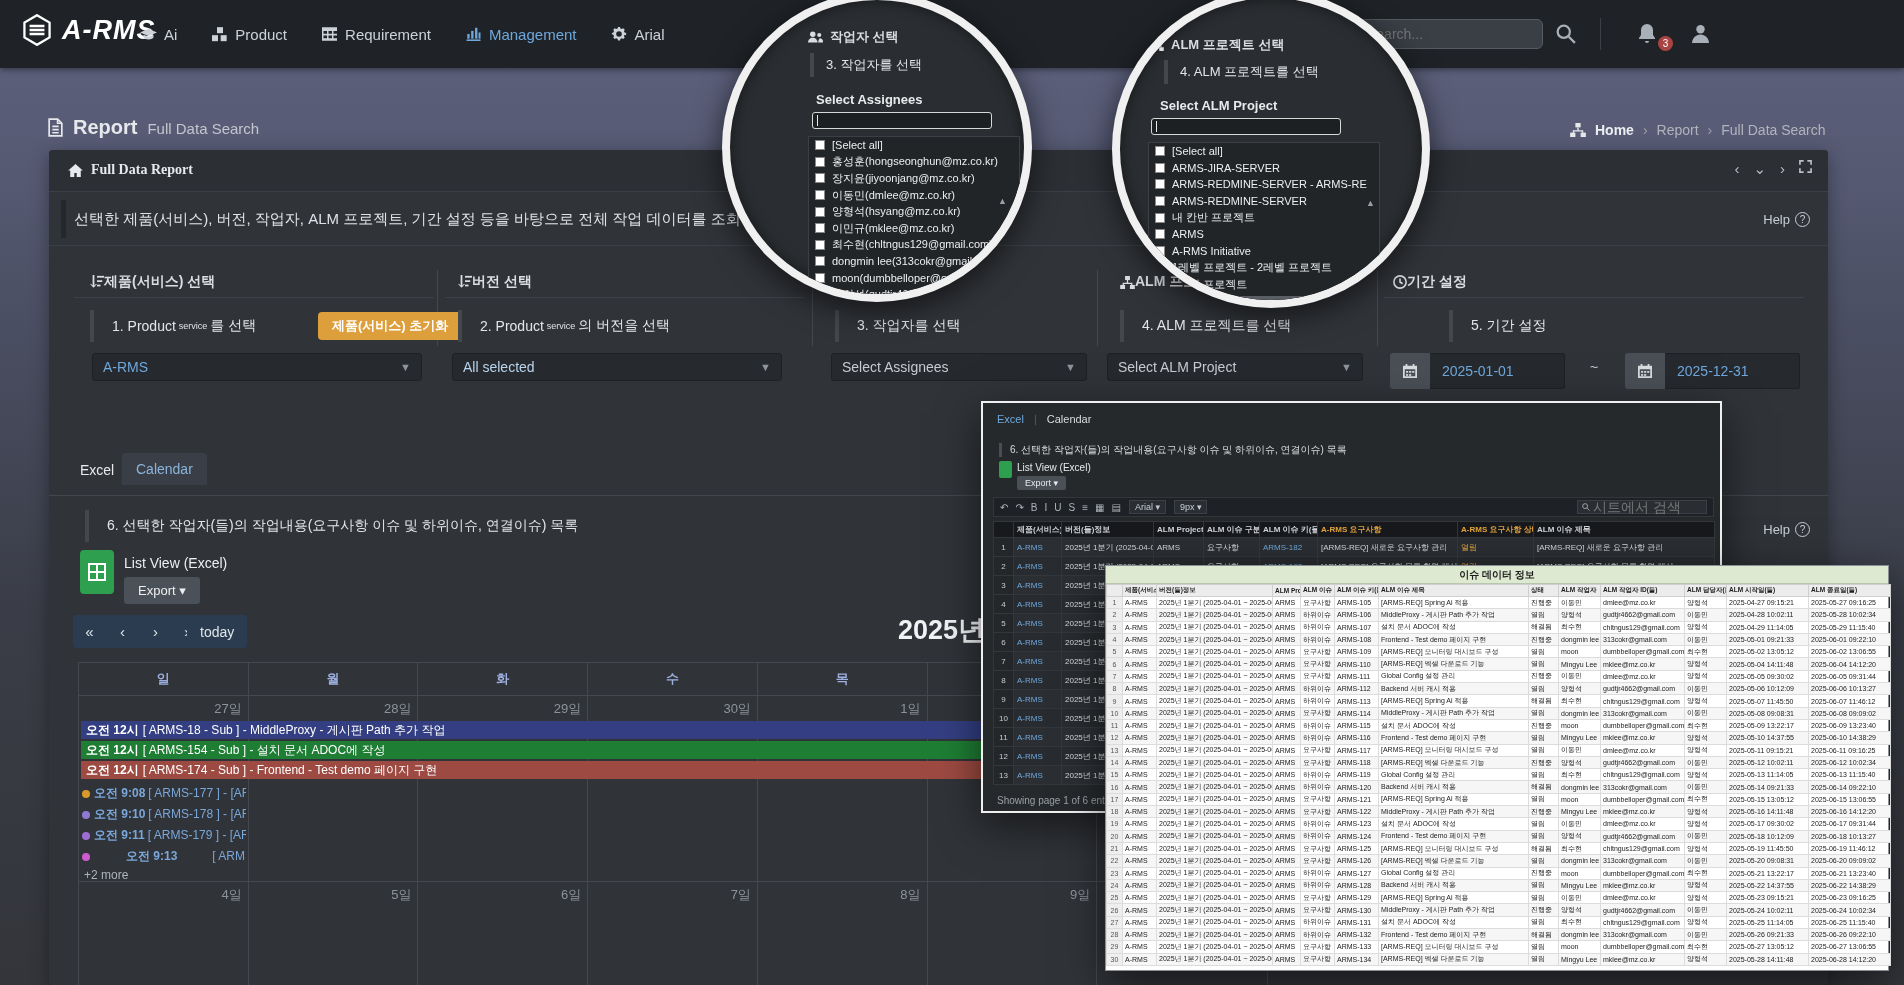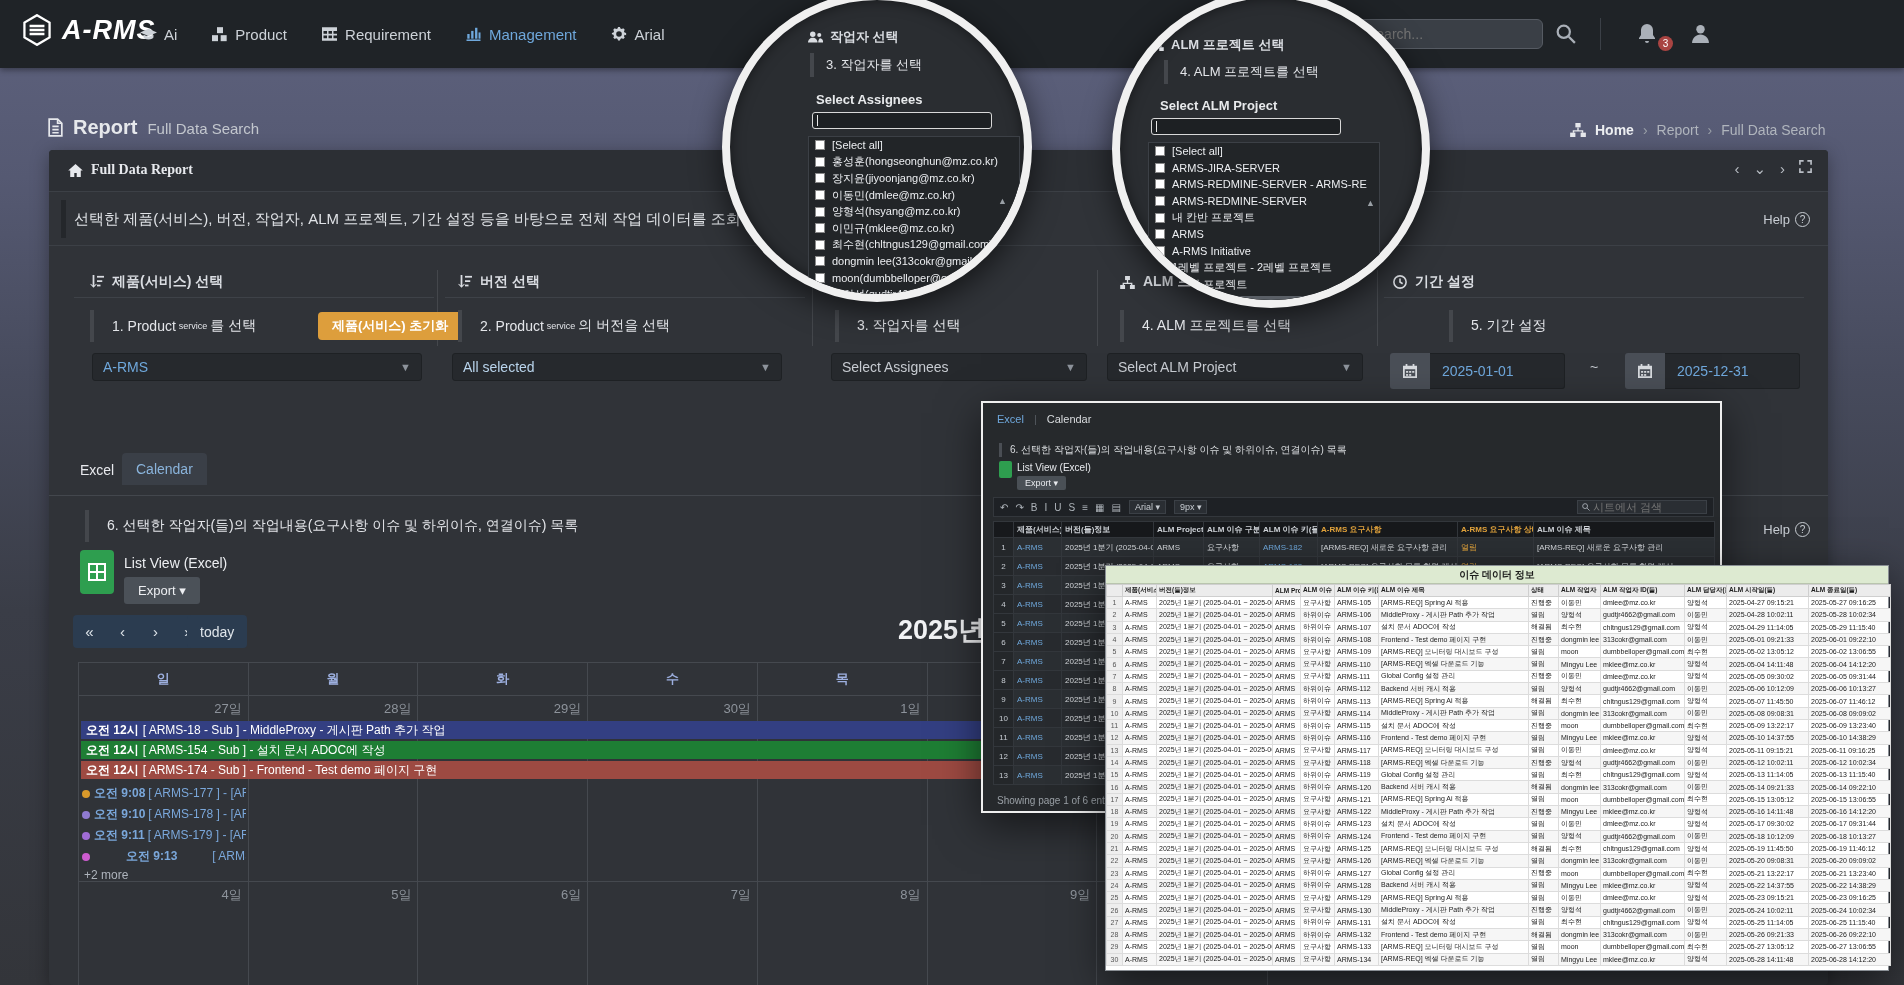"제품(서비스) 선택" .sec-header { gap: 8px -> 0 }
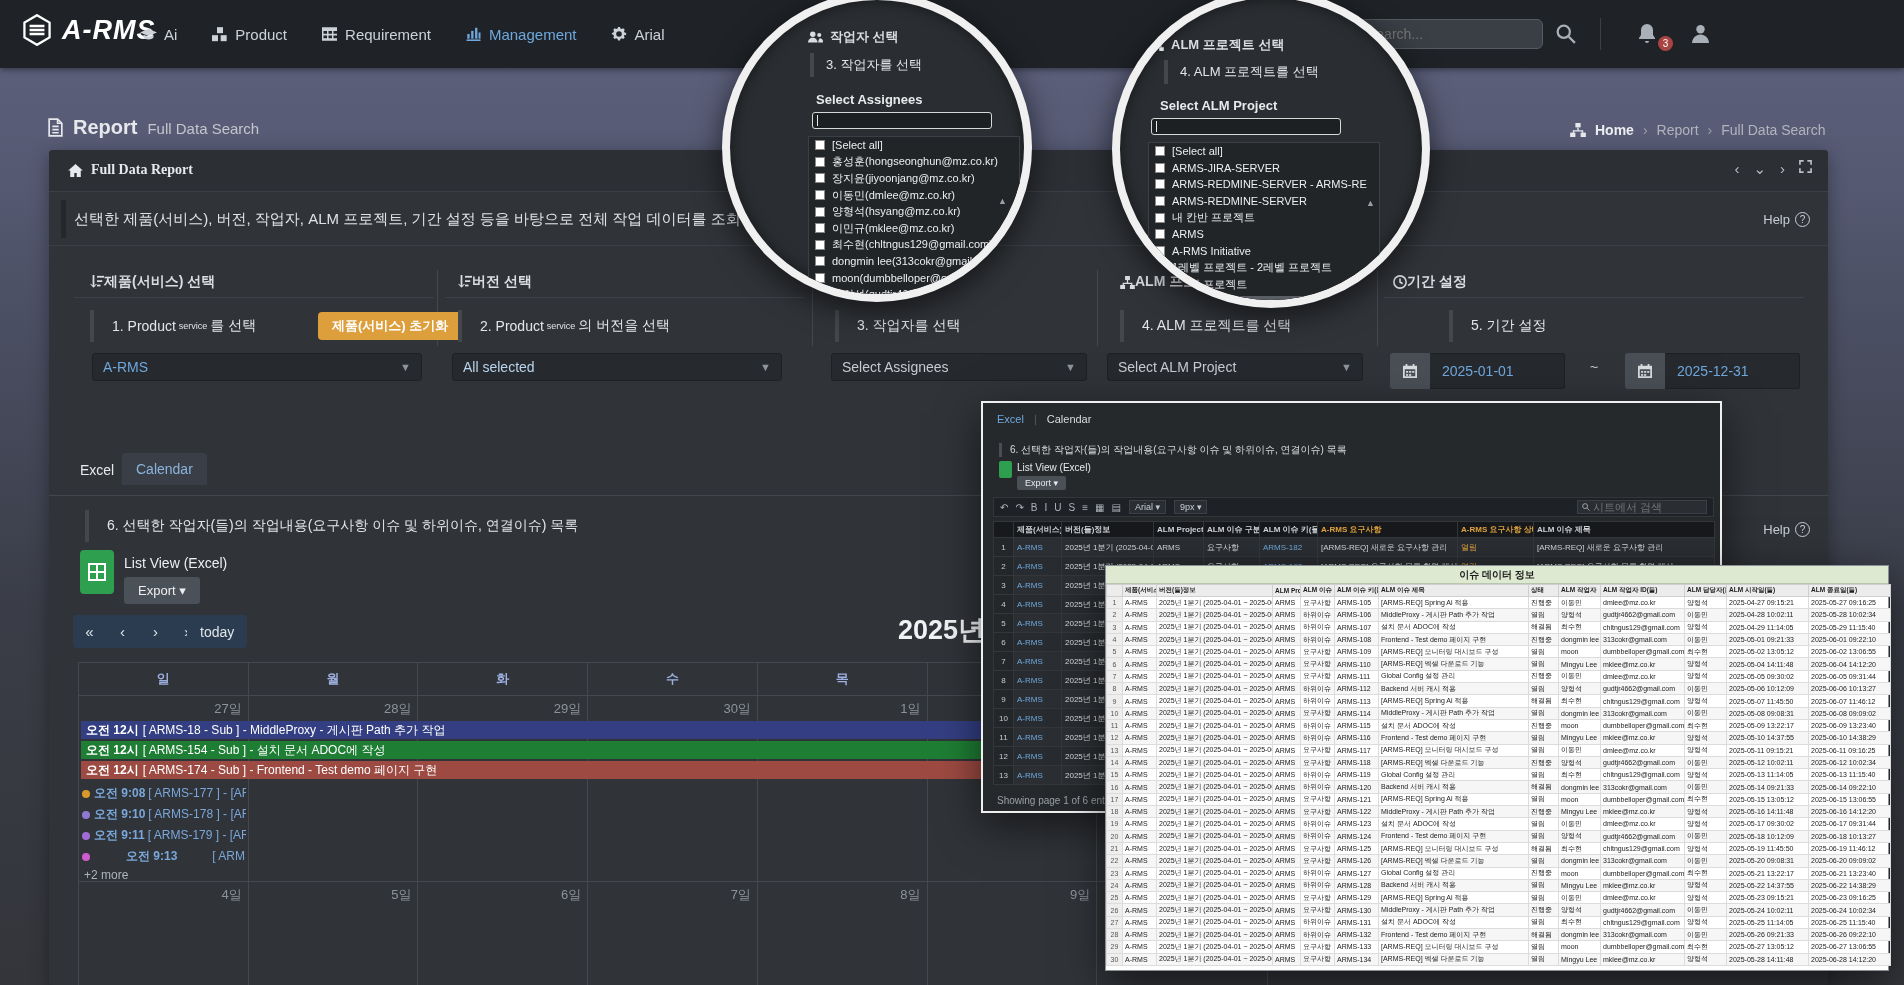"시트에서 검색" #ox-search input { font-size: 11px -> 14px }
